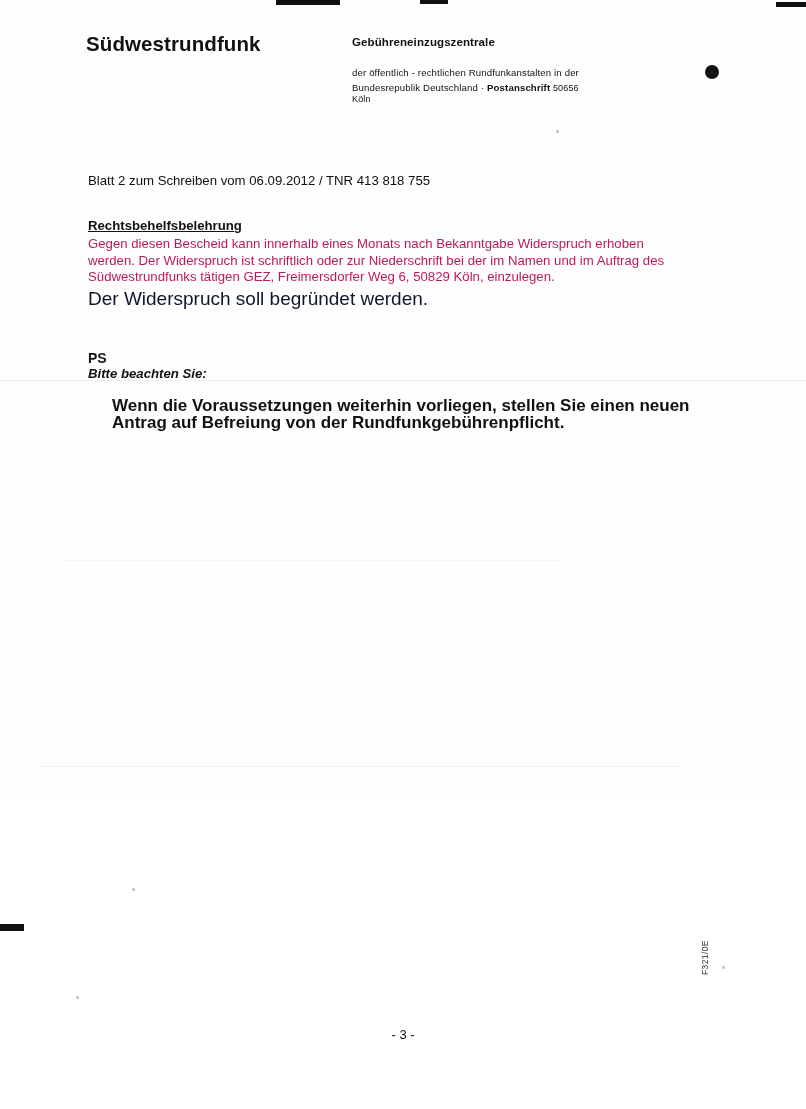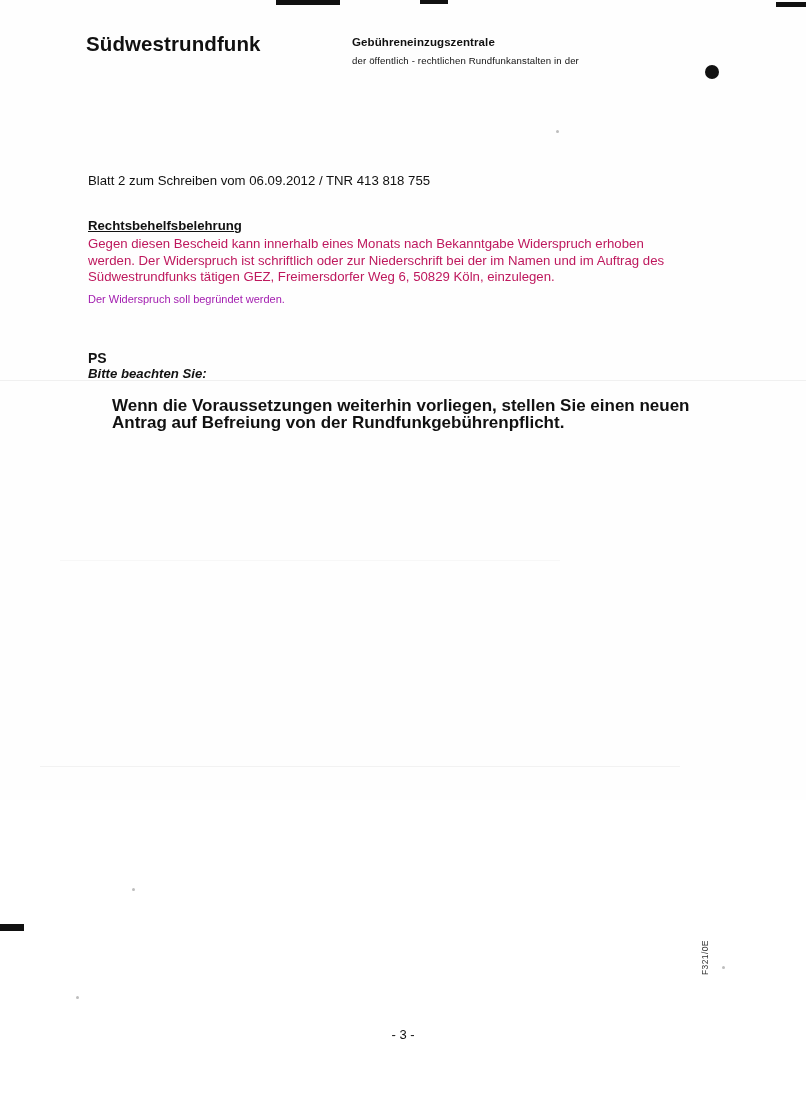"Gebühreneinzugszentrale" .hdr-gez-line1 { margin-bottom: 7px -> 19px }
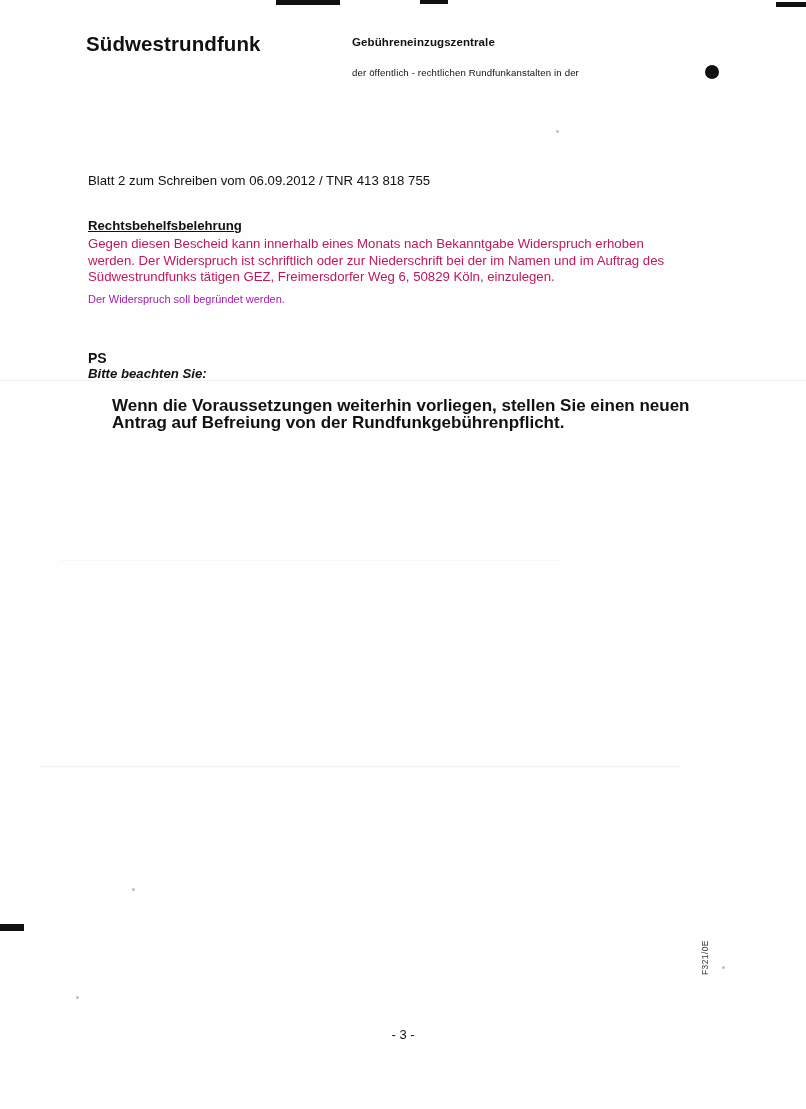"Bundesrepublik Deutschland ·" div.hdr-gez-line3 { html: none -> <div> <span>Bundesrepublik Deutschland · </span><b>Postanschrift</b><span> 50656 Köln</span> </div> }
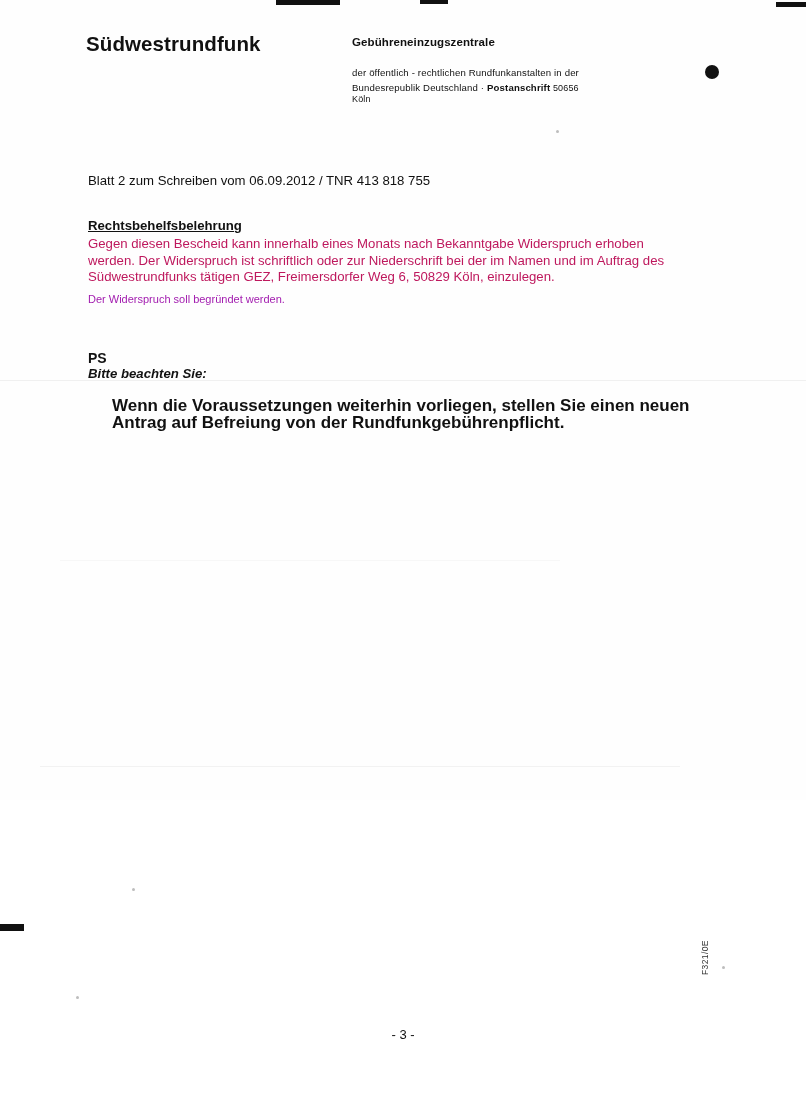"Der Widerspruch soll begründet werden." .para-2 { color: #a21caf -> #0f172a; font-size: 11px -> 19px }
